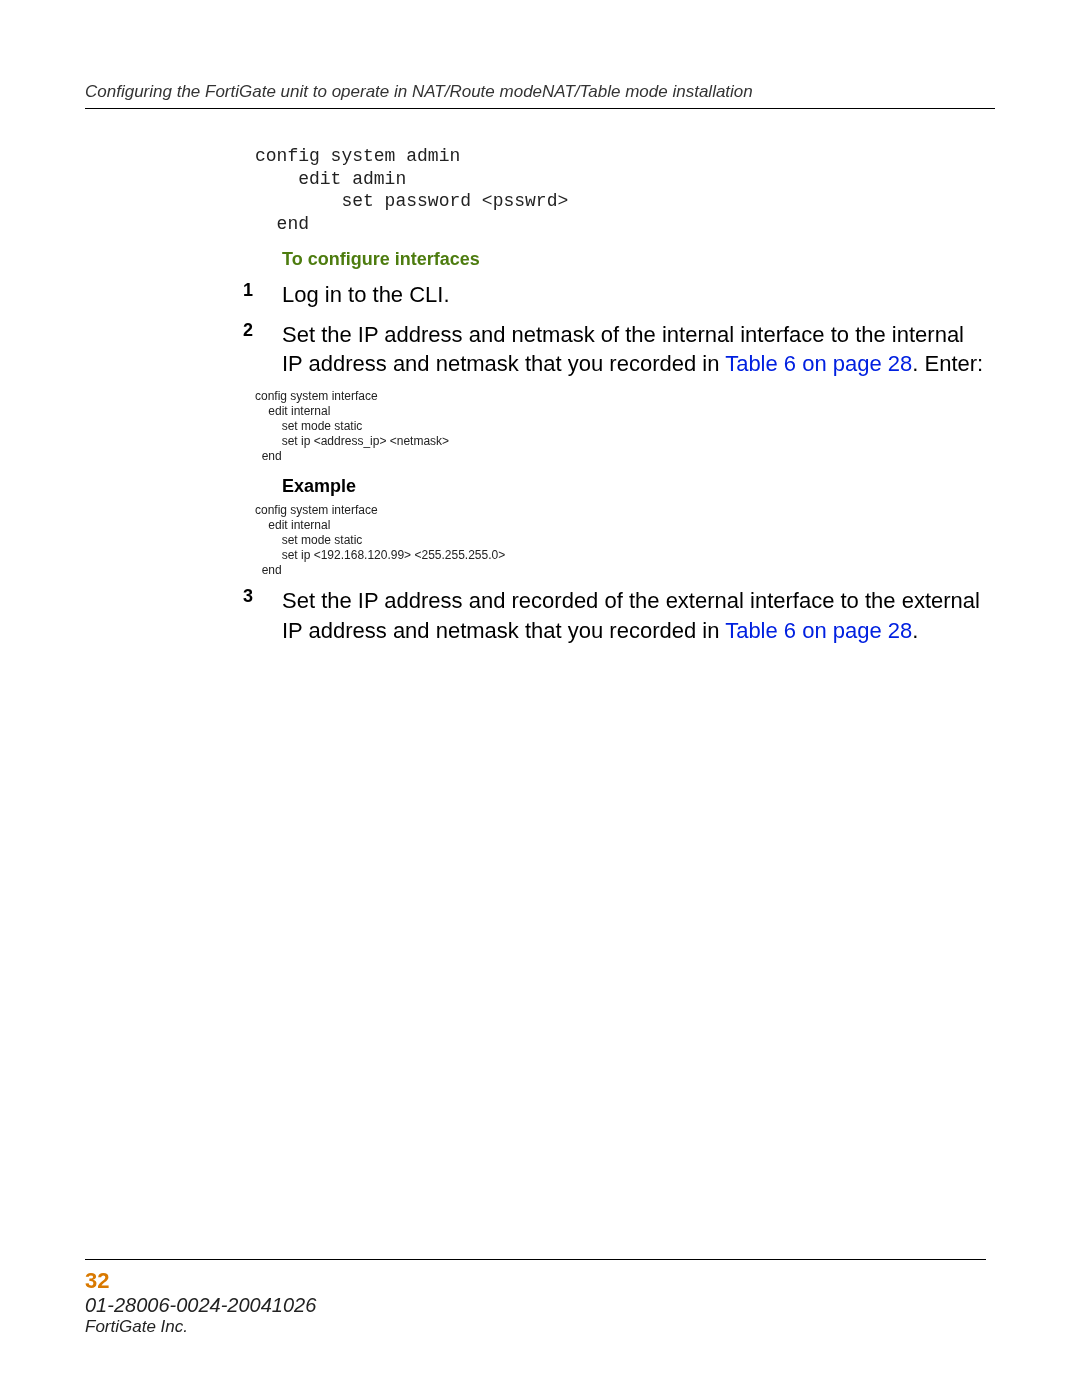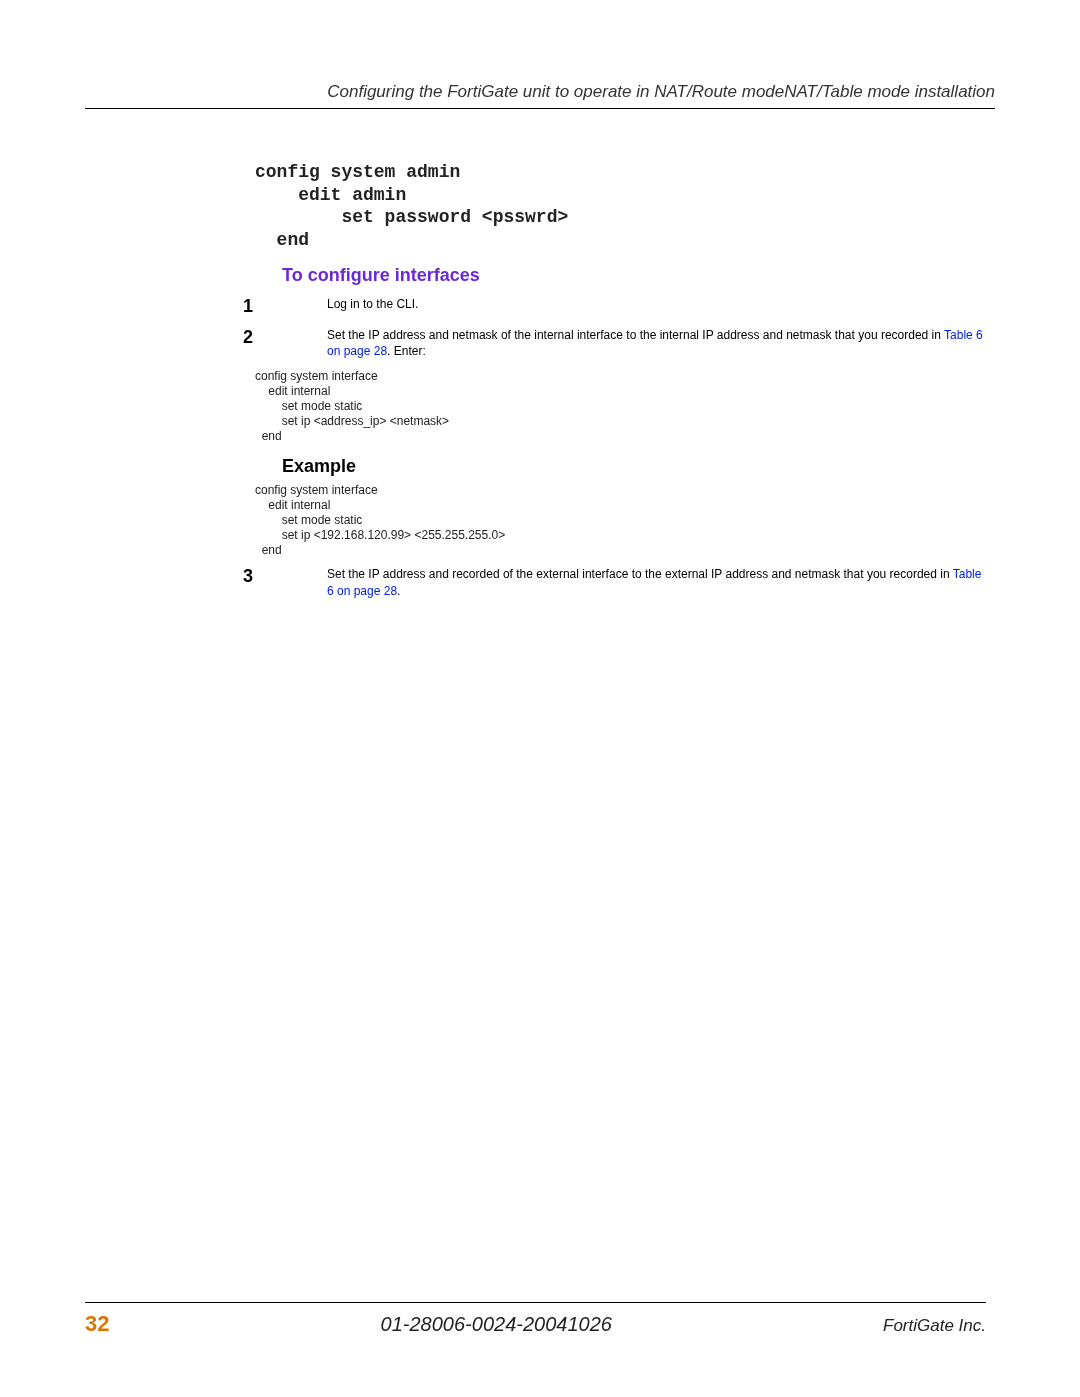"Configuring the FortiGate unit to" .header { justify-content: flex-end -> flex-start; margin-bottom: 52px -> 36px }
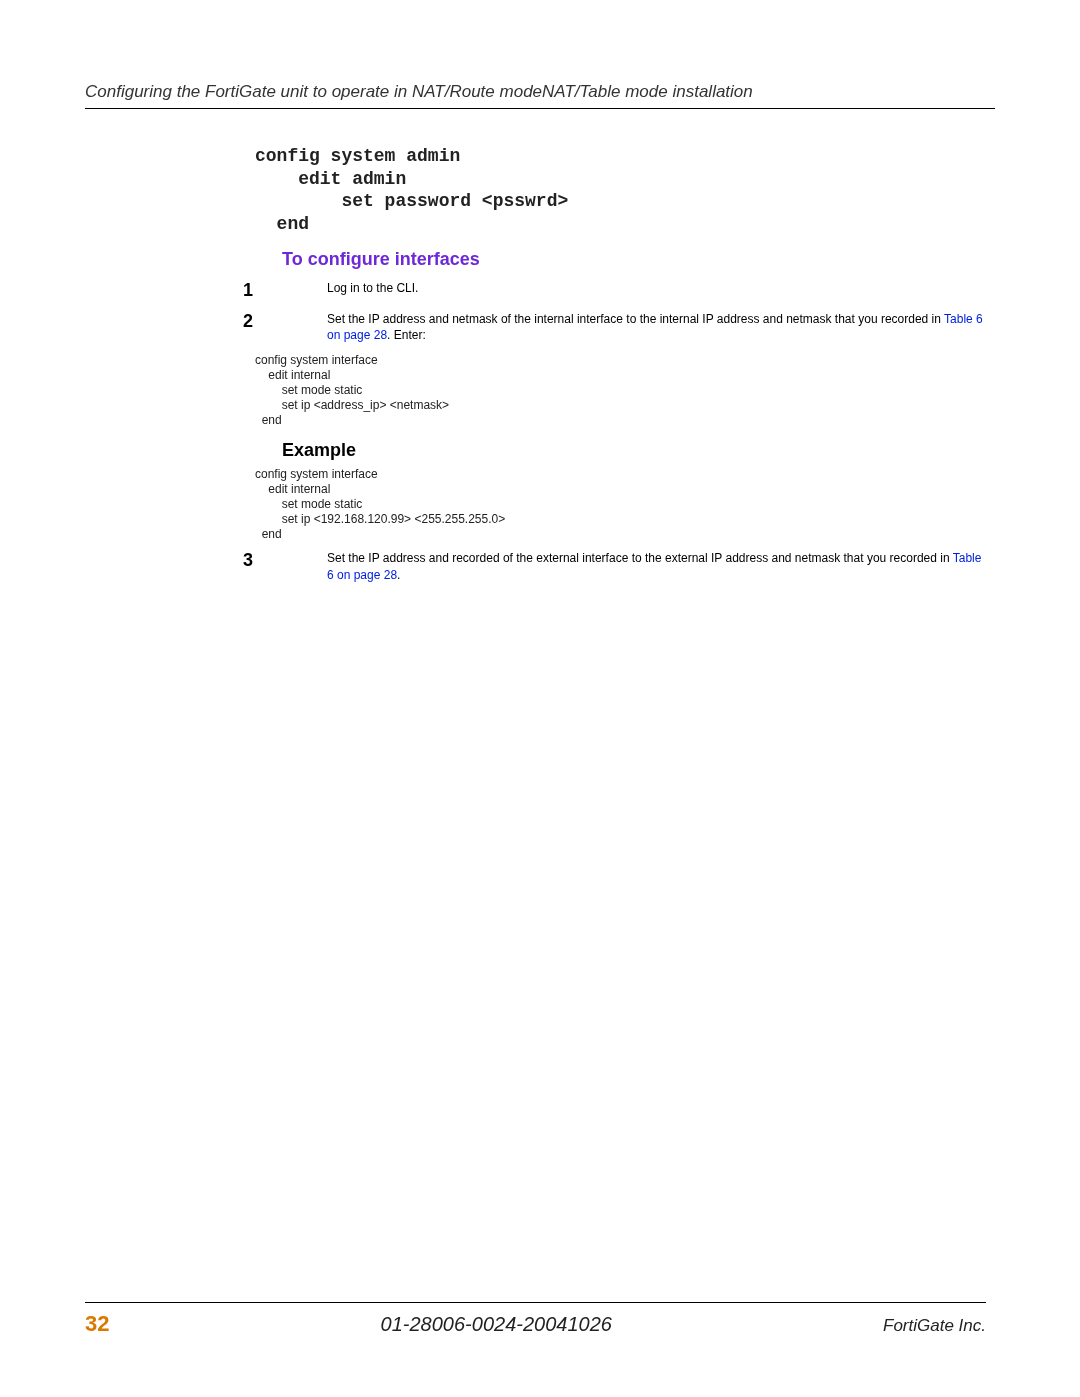"config system admin" .code-block { font-weight: bold -> none }
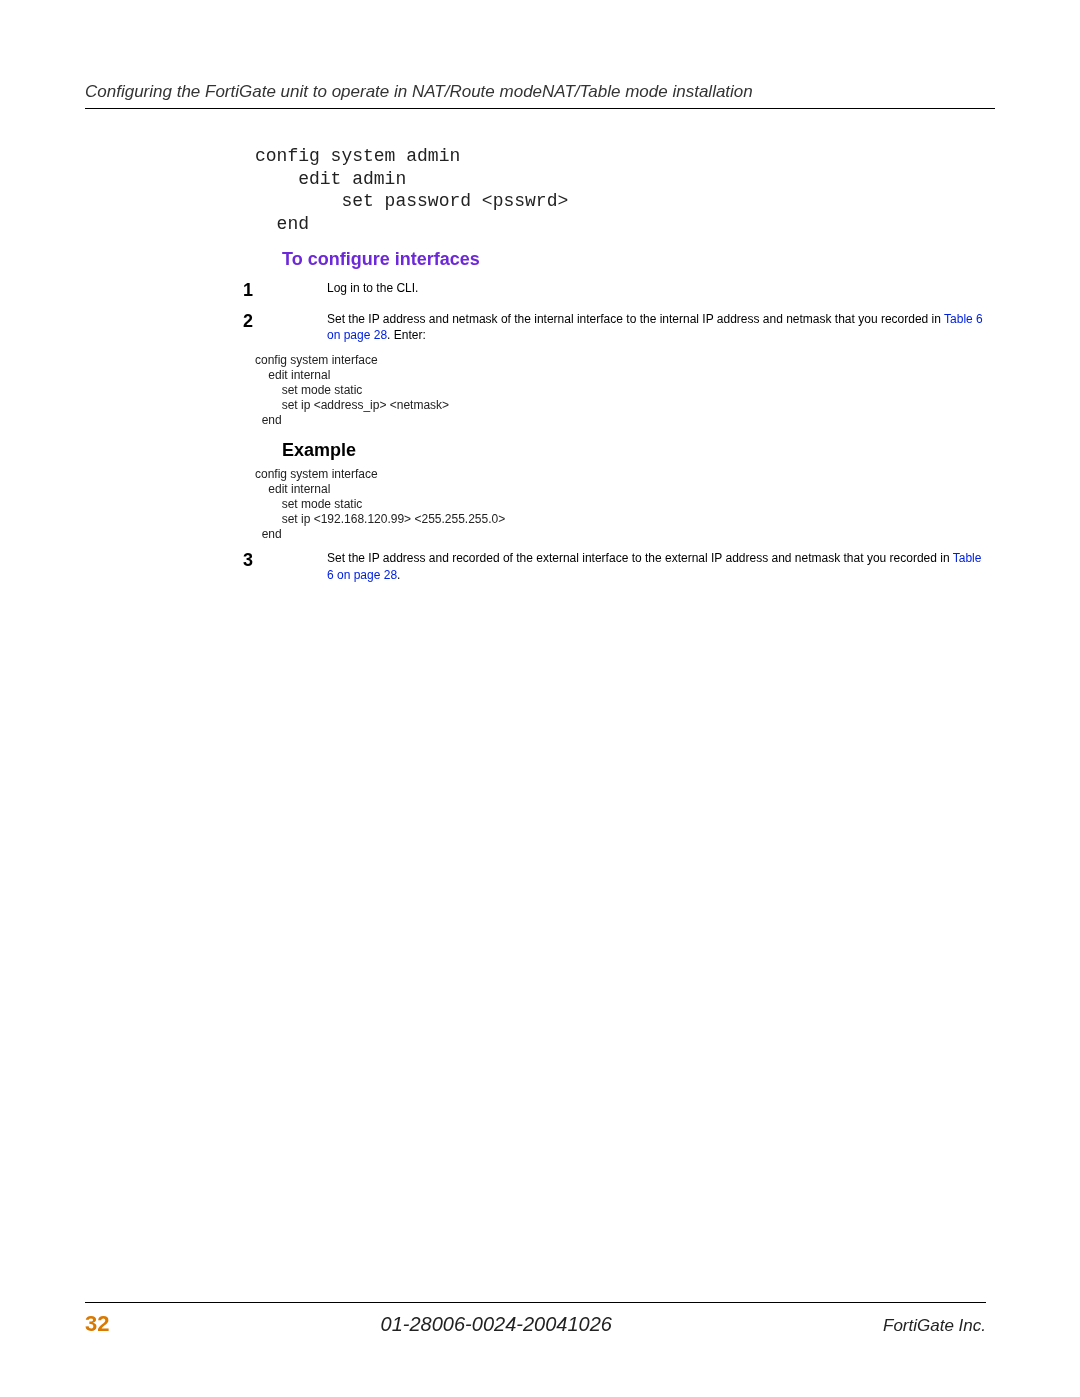"To configure interfaces" .bold-heading { color: #6d28d9 -> #4d7c0f }
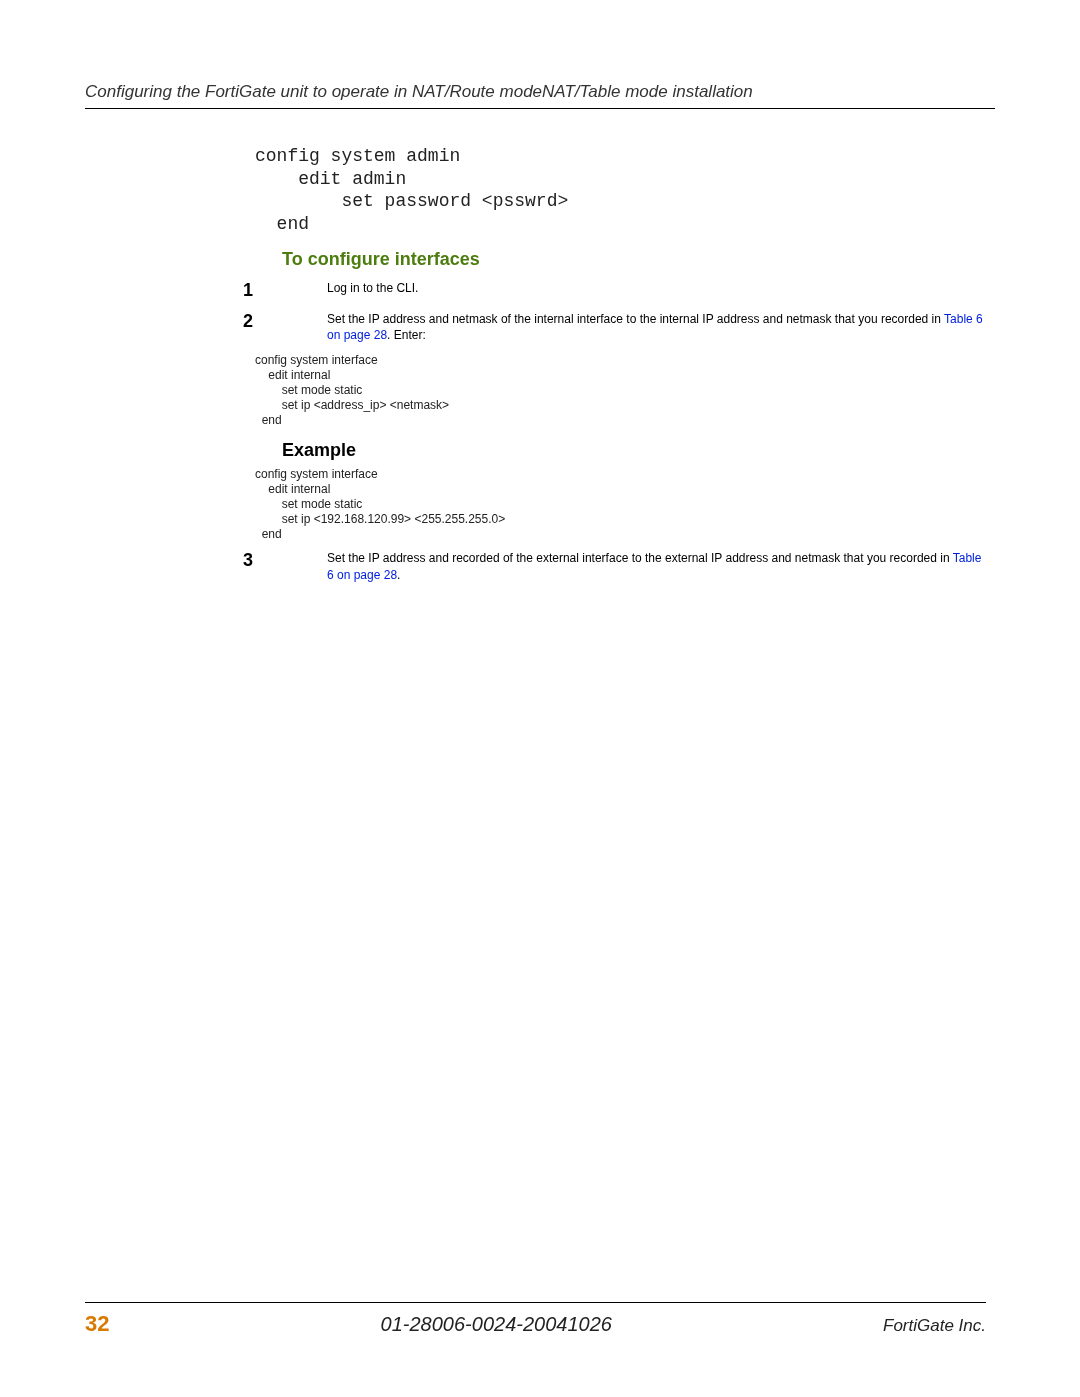"Log in to the CLI." .step-text { font-size: 12px -> 22px; margin-left: 45px -> none }
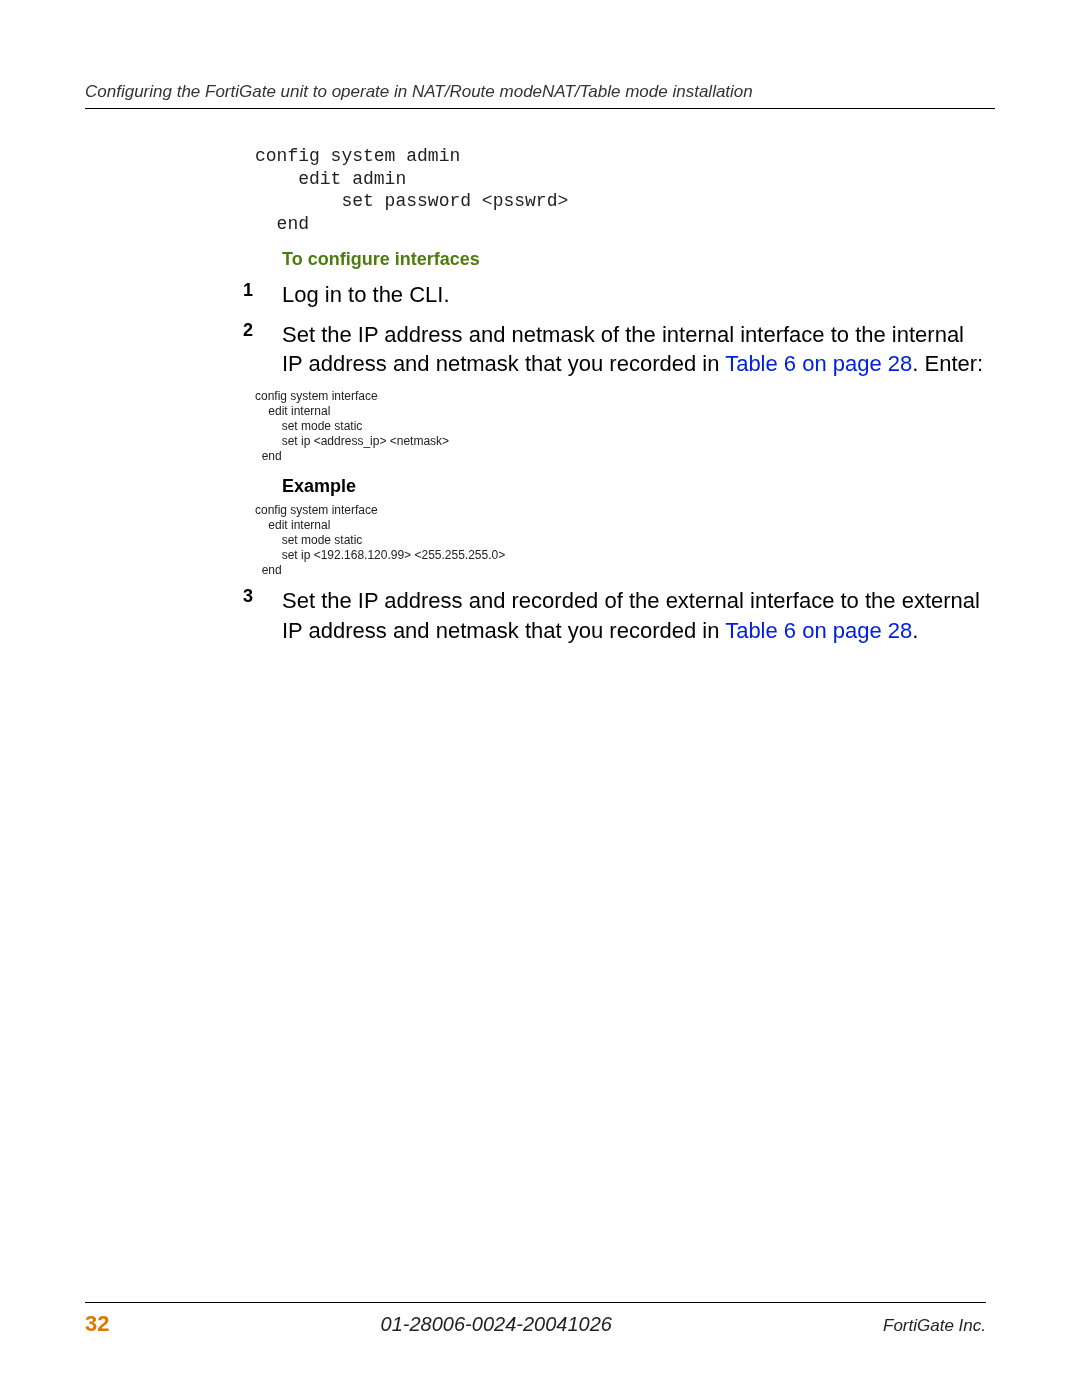"32" .footer { flex-direction: none -> column }
